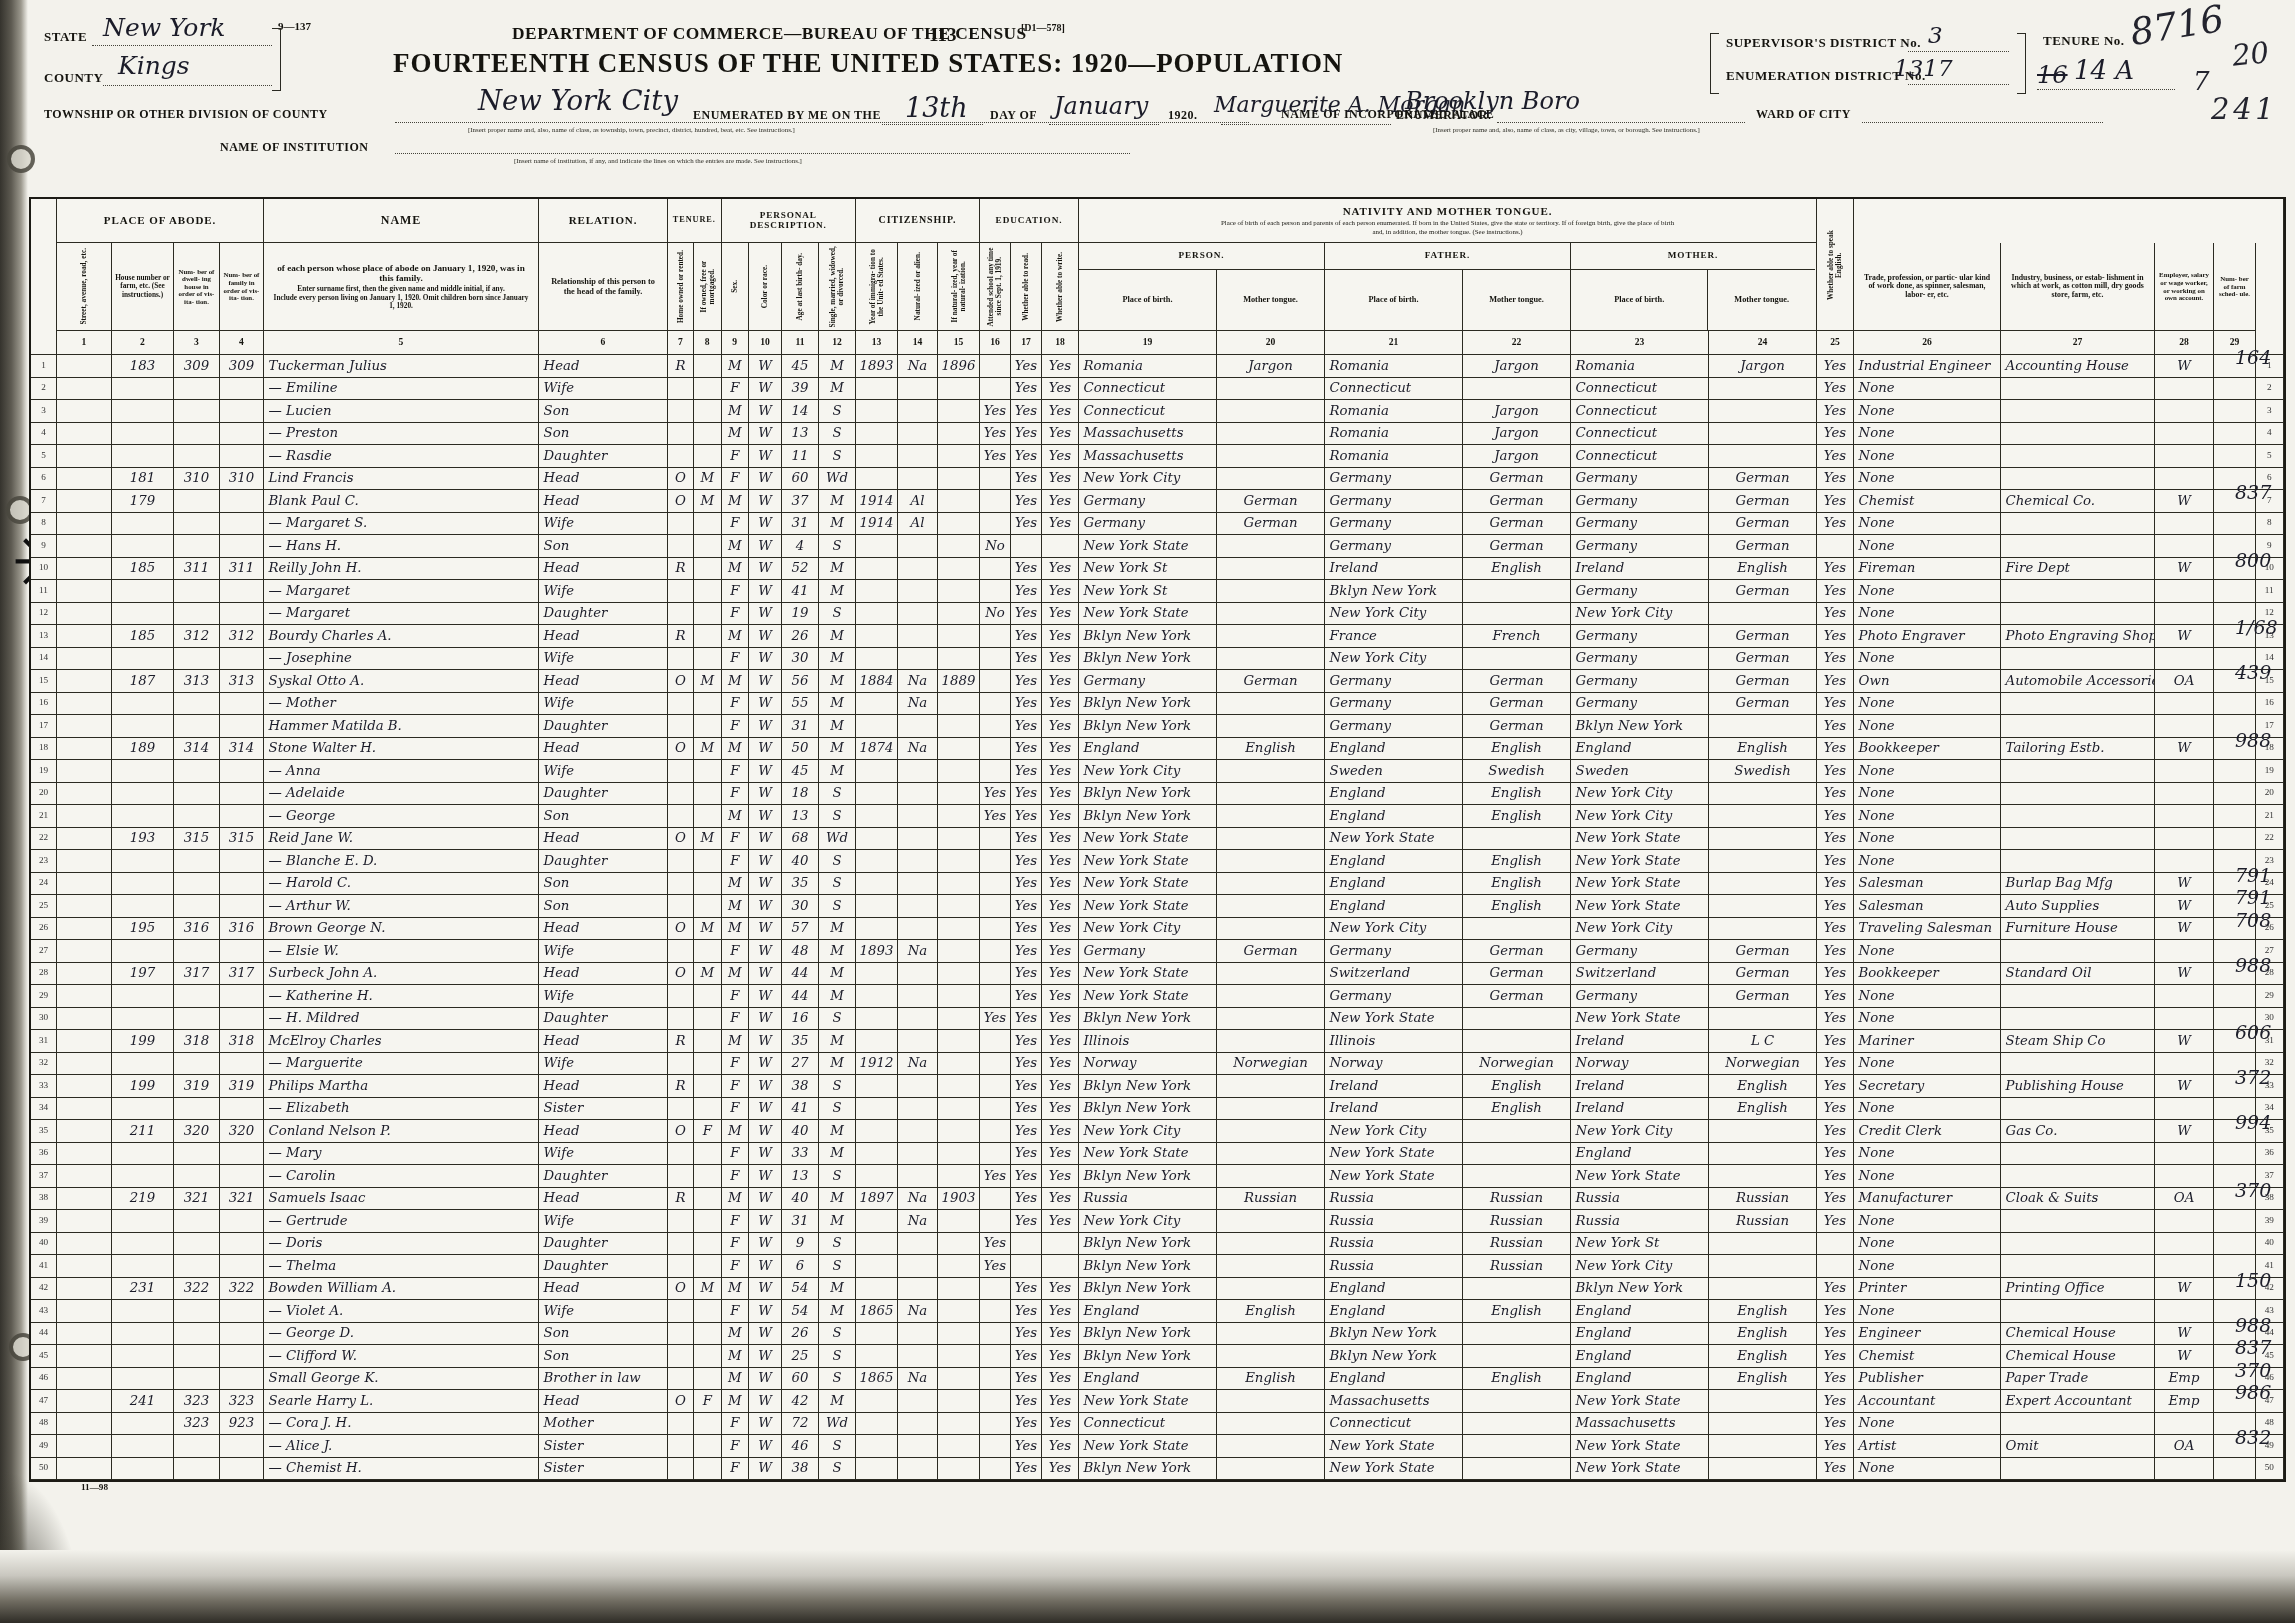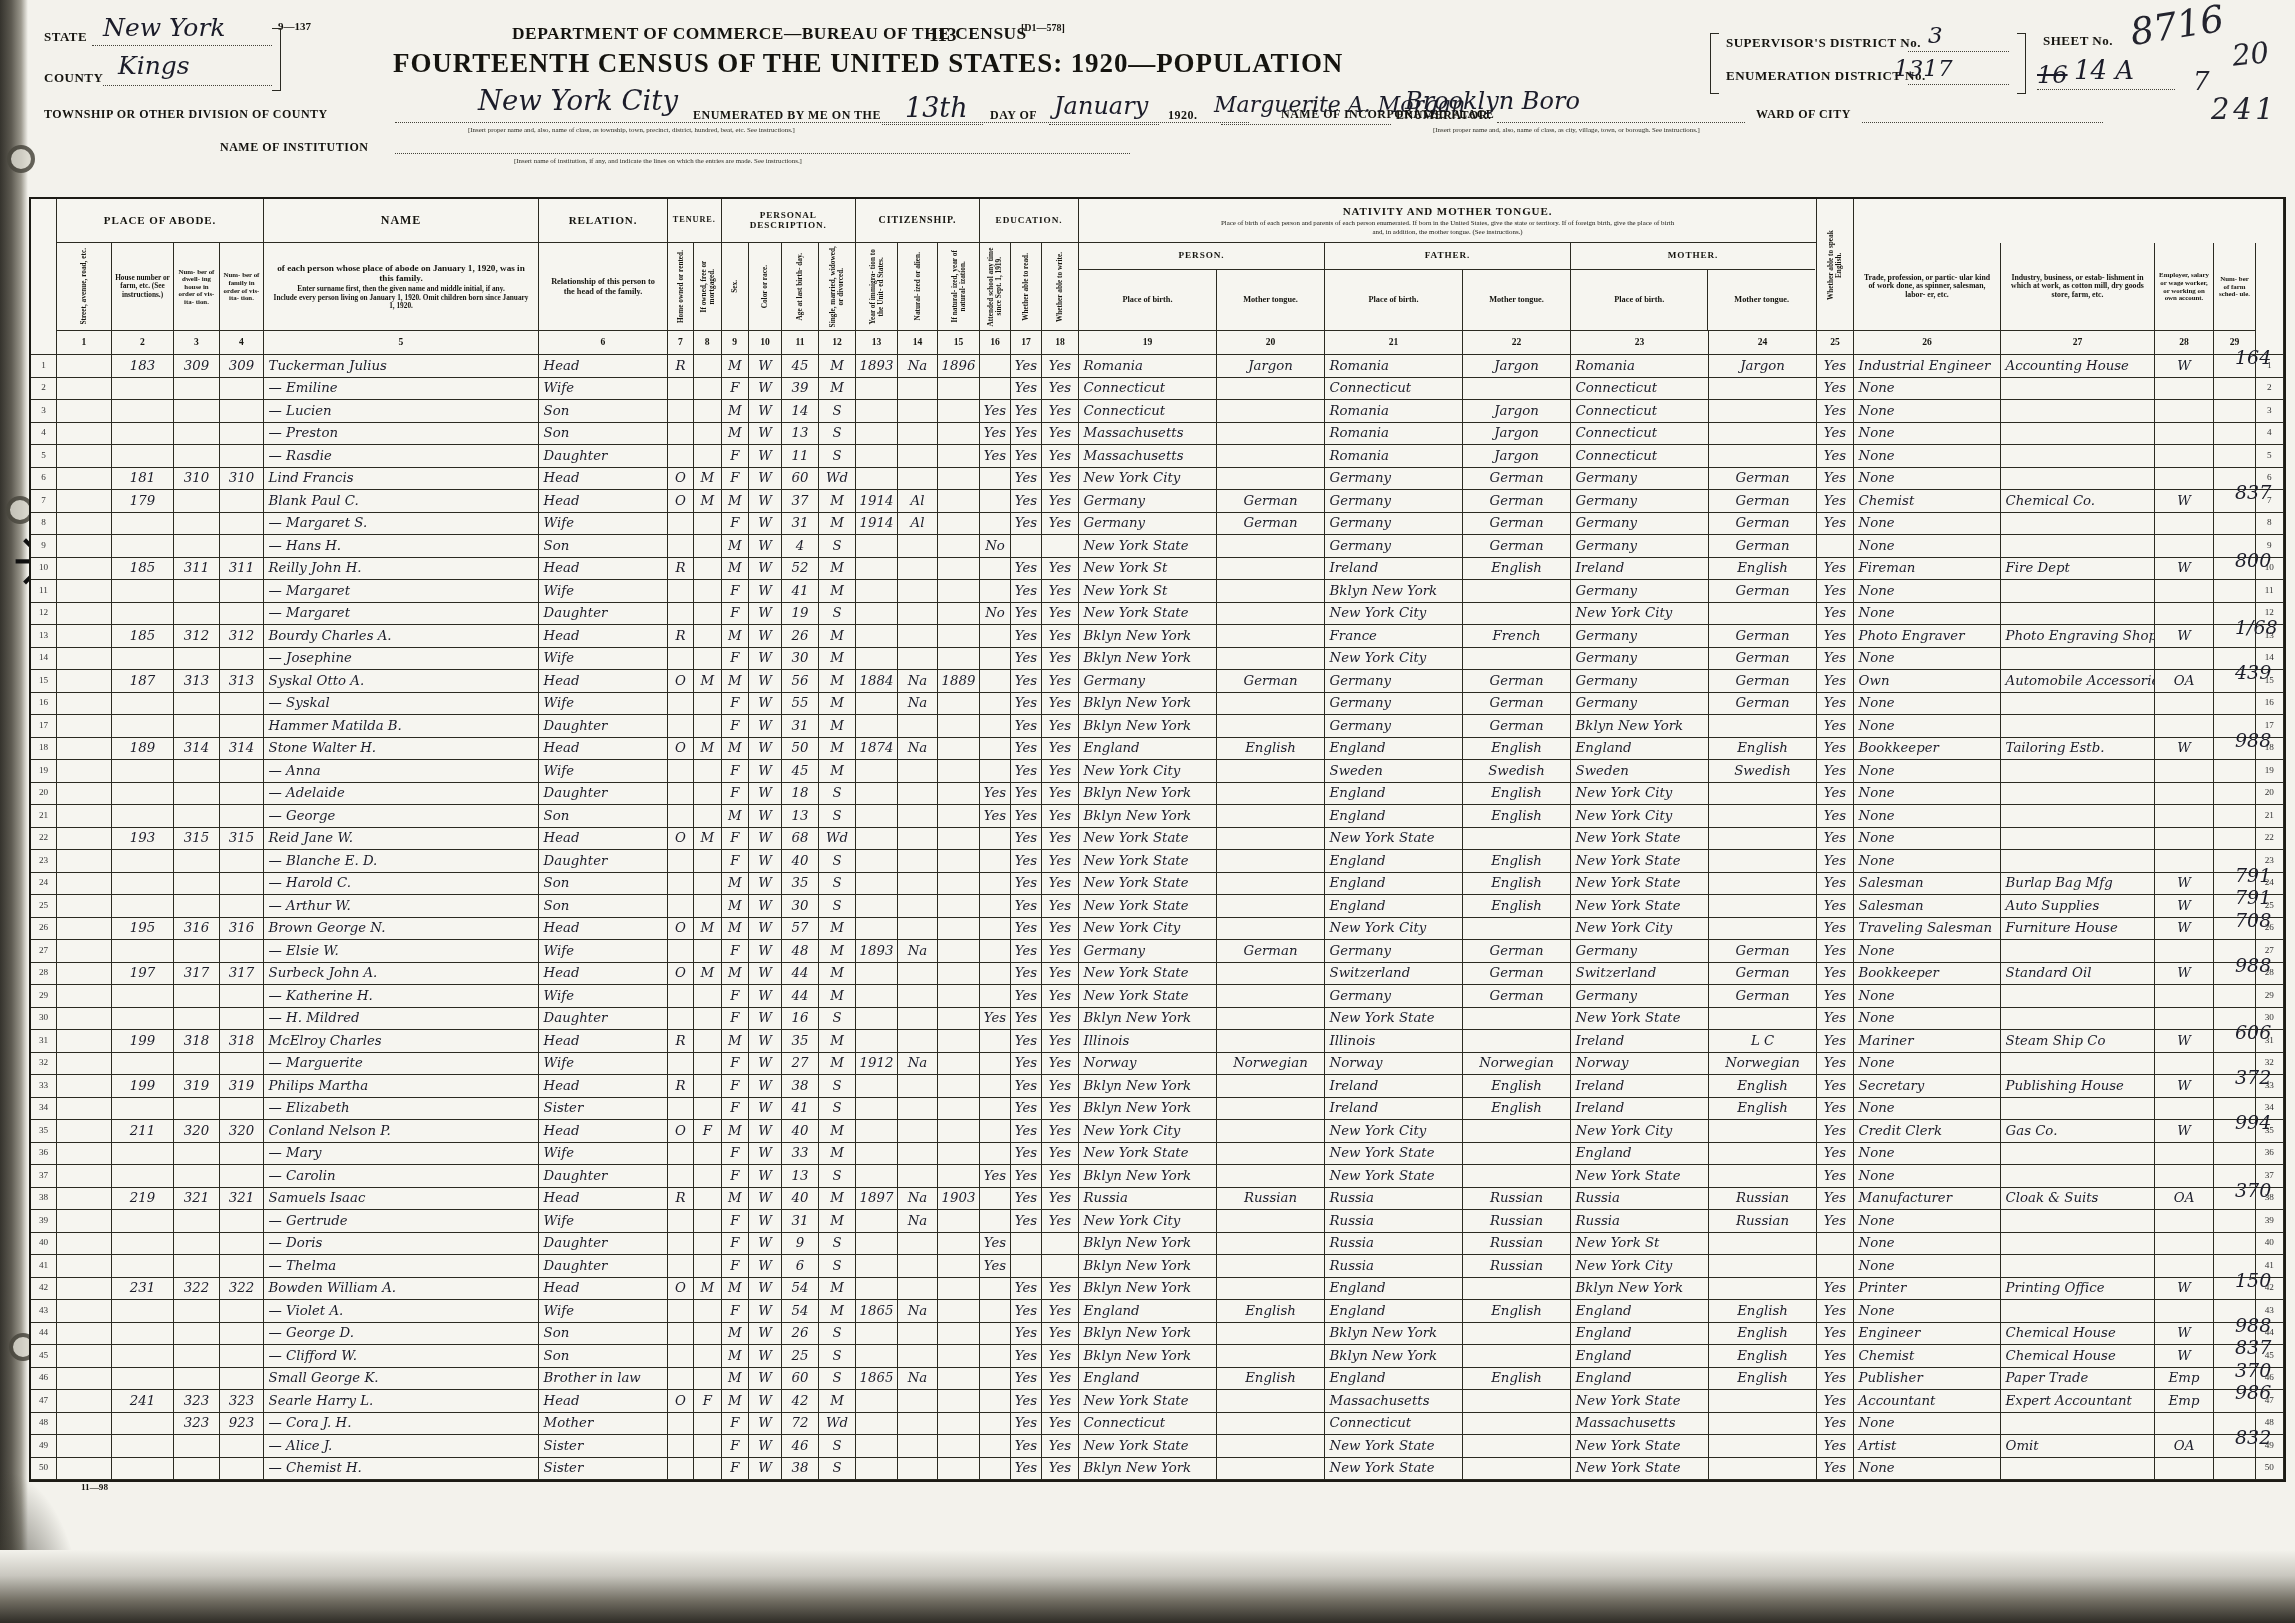"SHEET No." div.abs { text: SHEET -> TENURE }
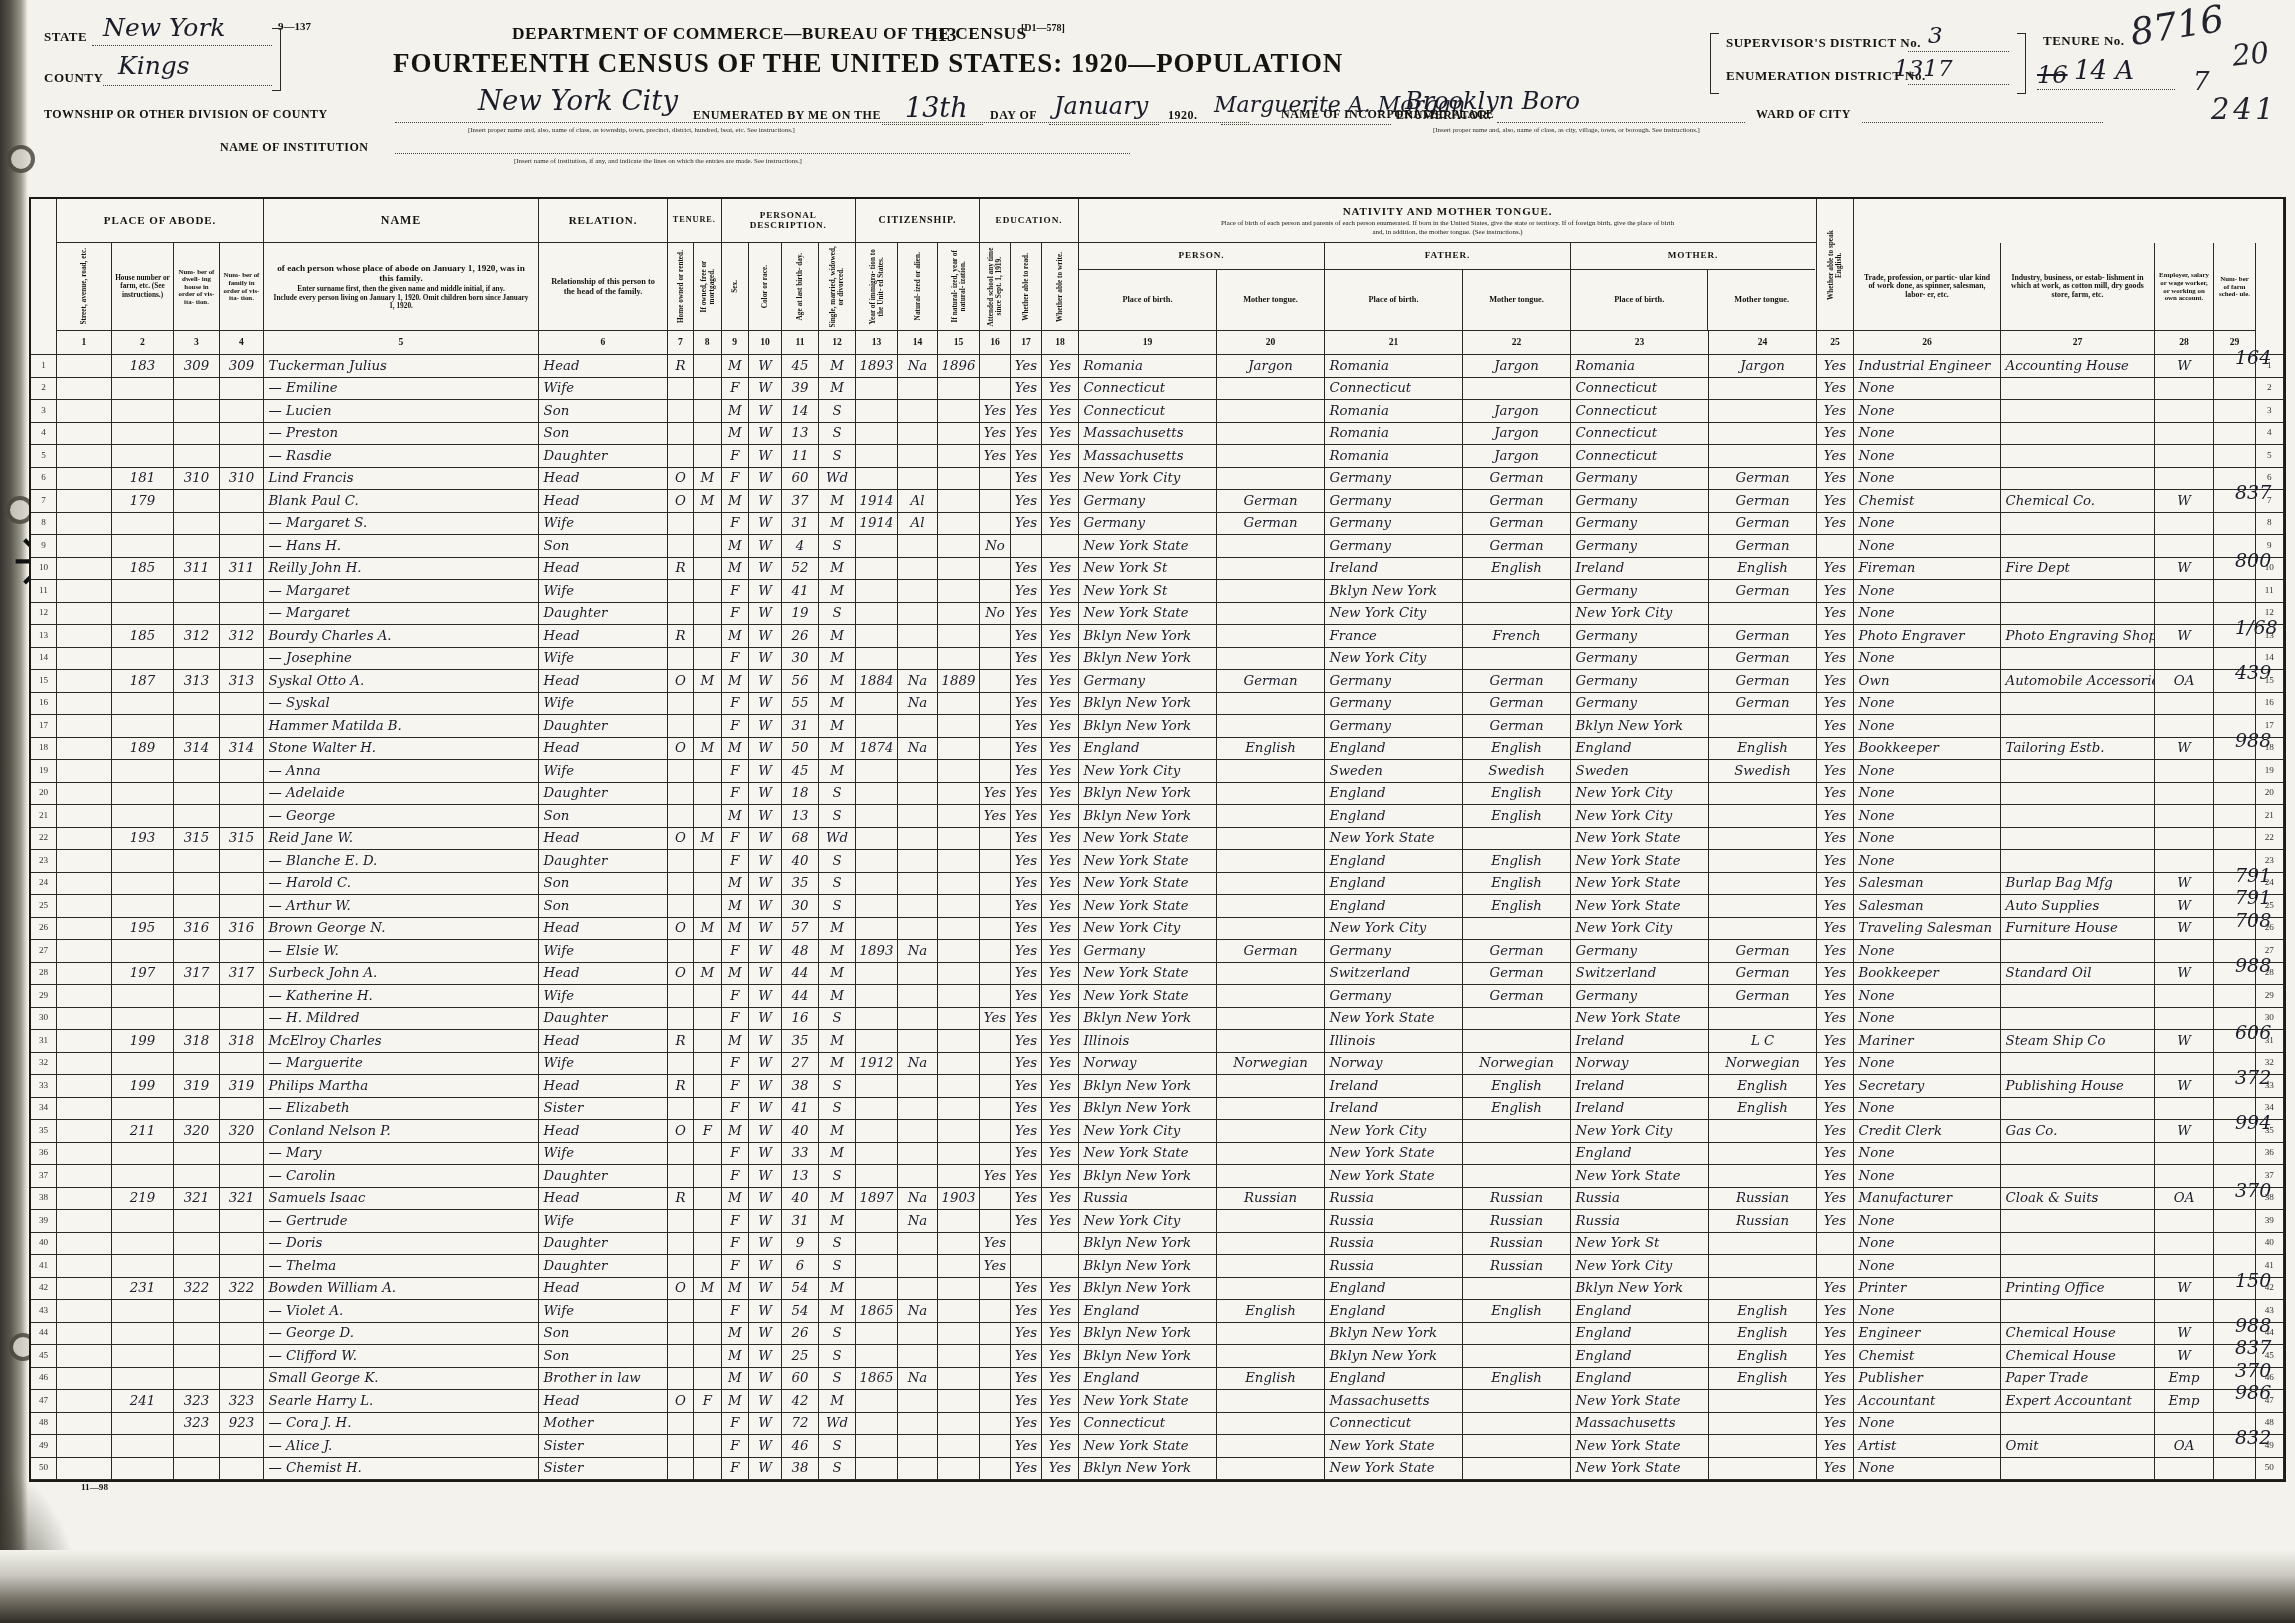"— Syskal" div.cell { text: Syskal -> Mother }
